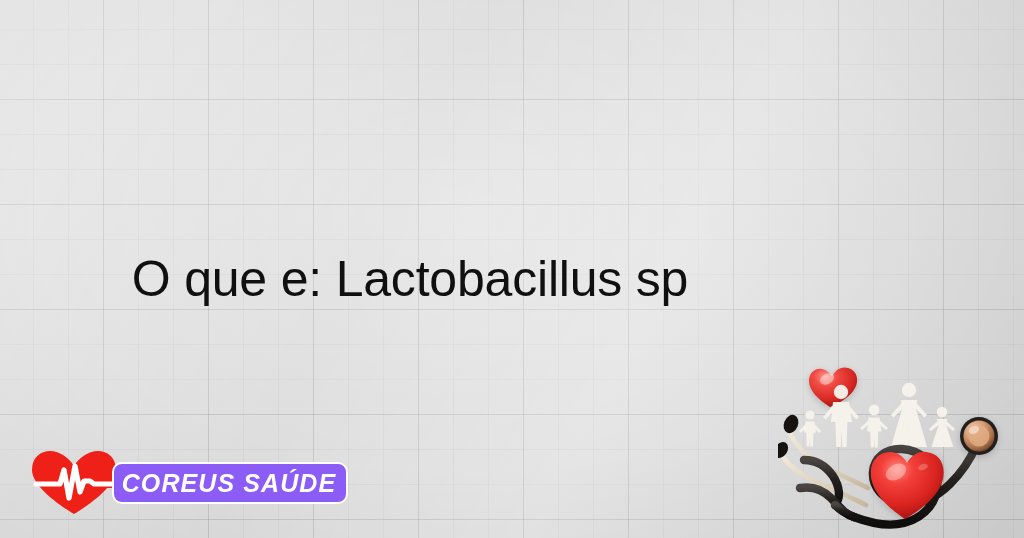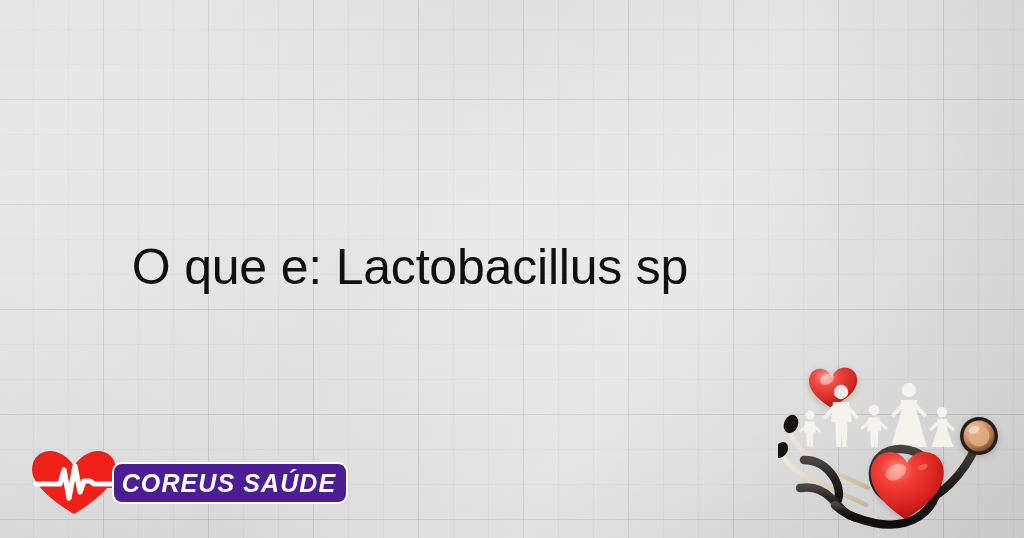"O que e: Lactobacillus sp" .headline { top: 238px -> 250px }
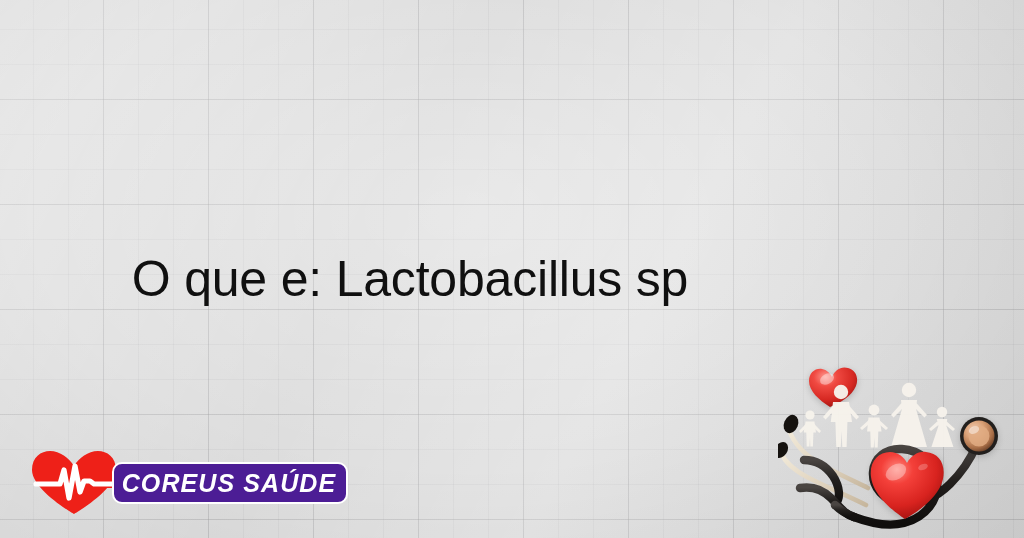"COREUS SAÚDE" .logo-pill { background: #4c1d95 -> #8b5cf6 }
